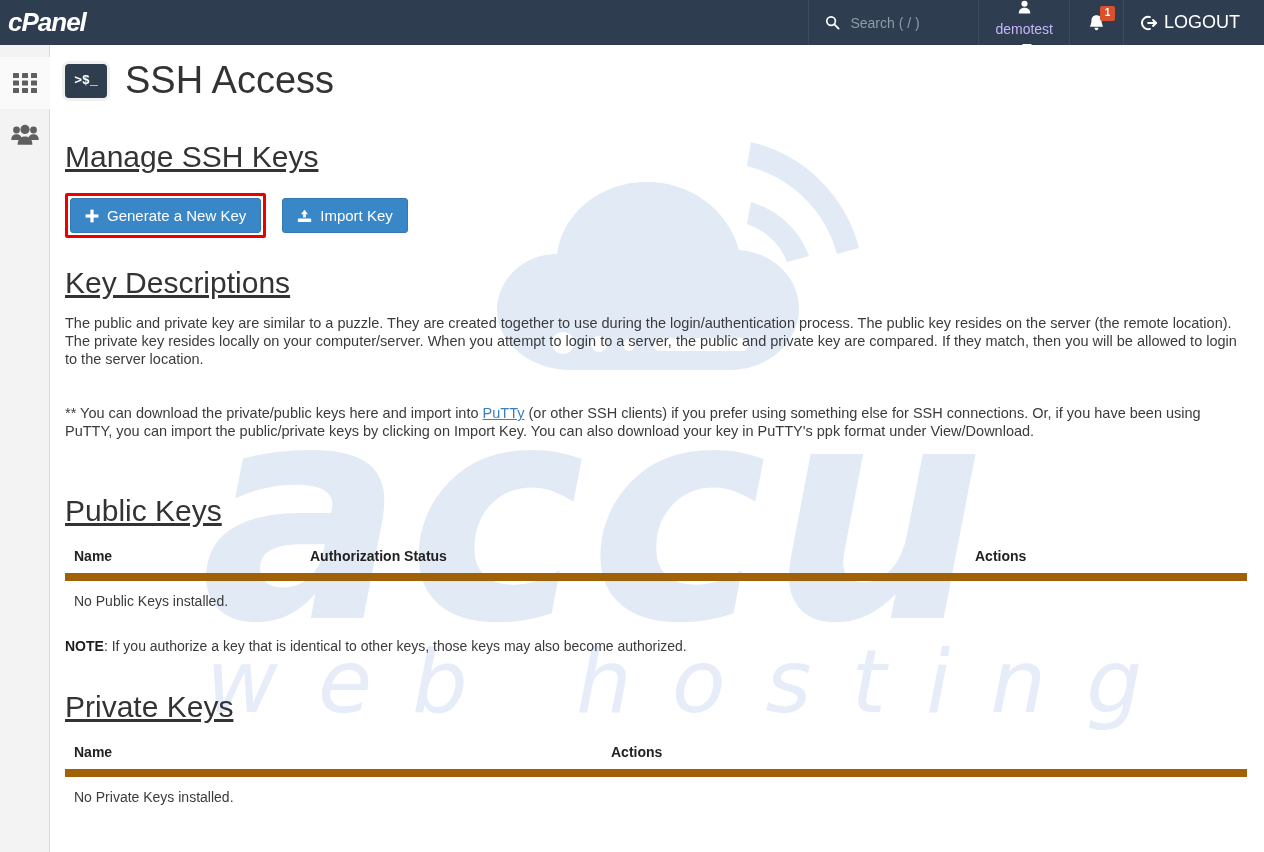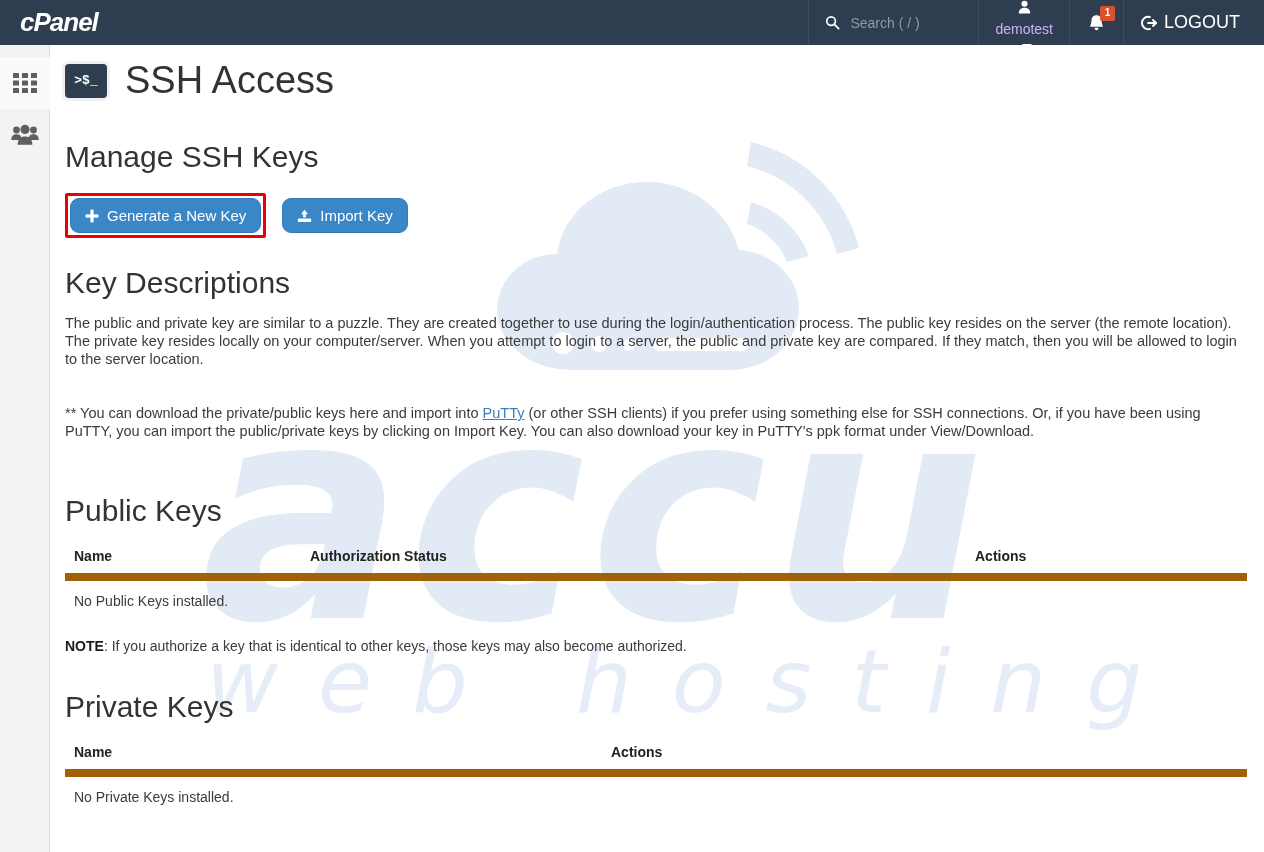"cPanel" #brand { padding-left: 20px -> 8px }
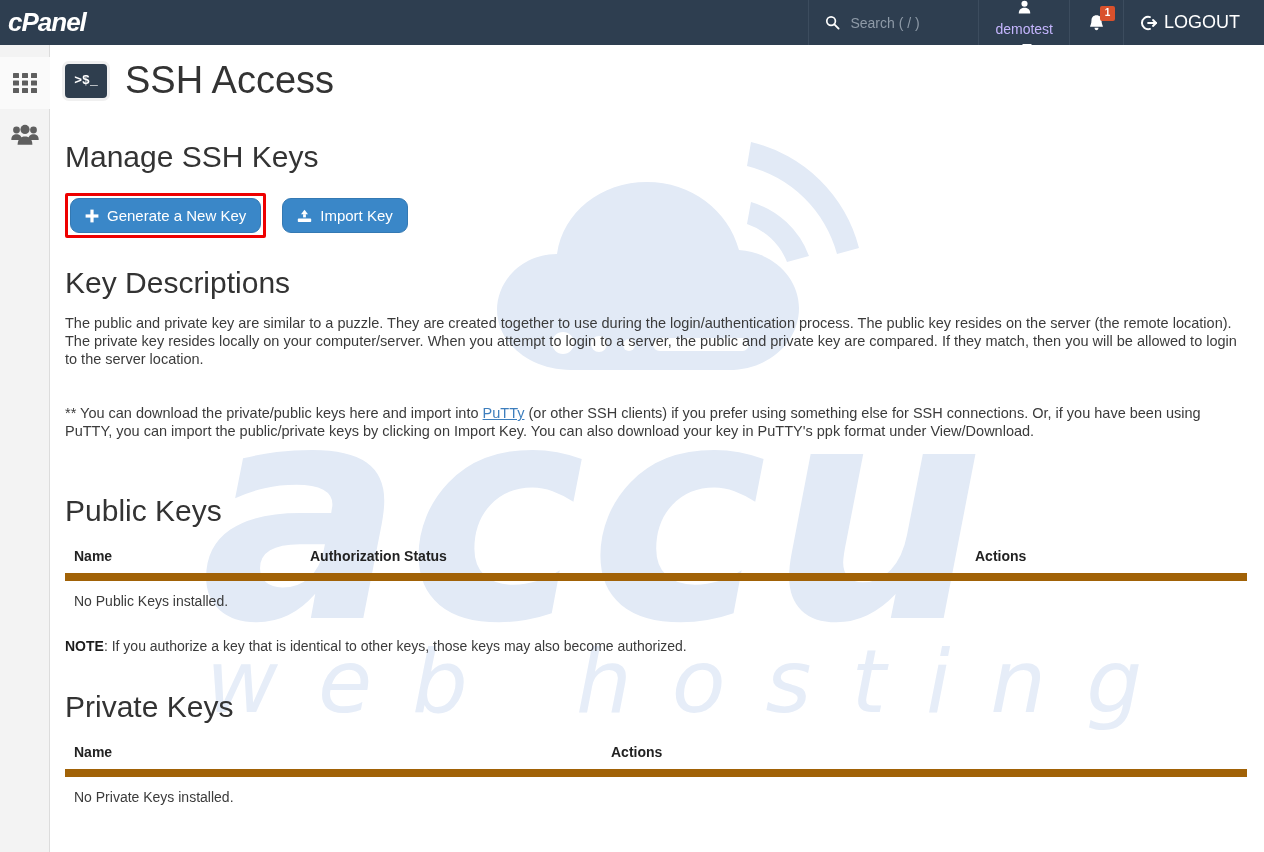"Manage SSH Keys" .section-head { text-decoration: none -> underline }
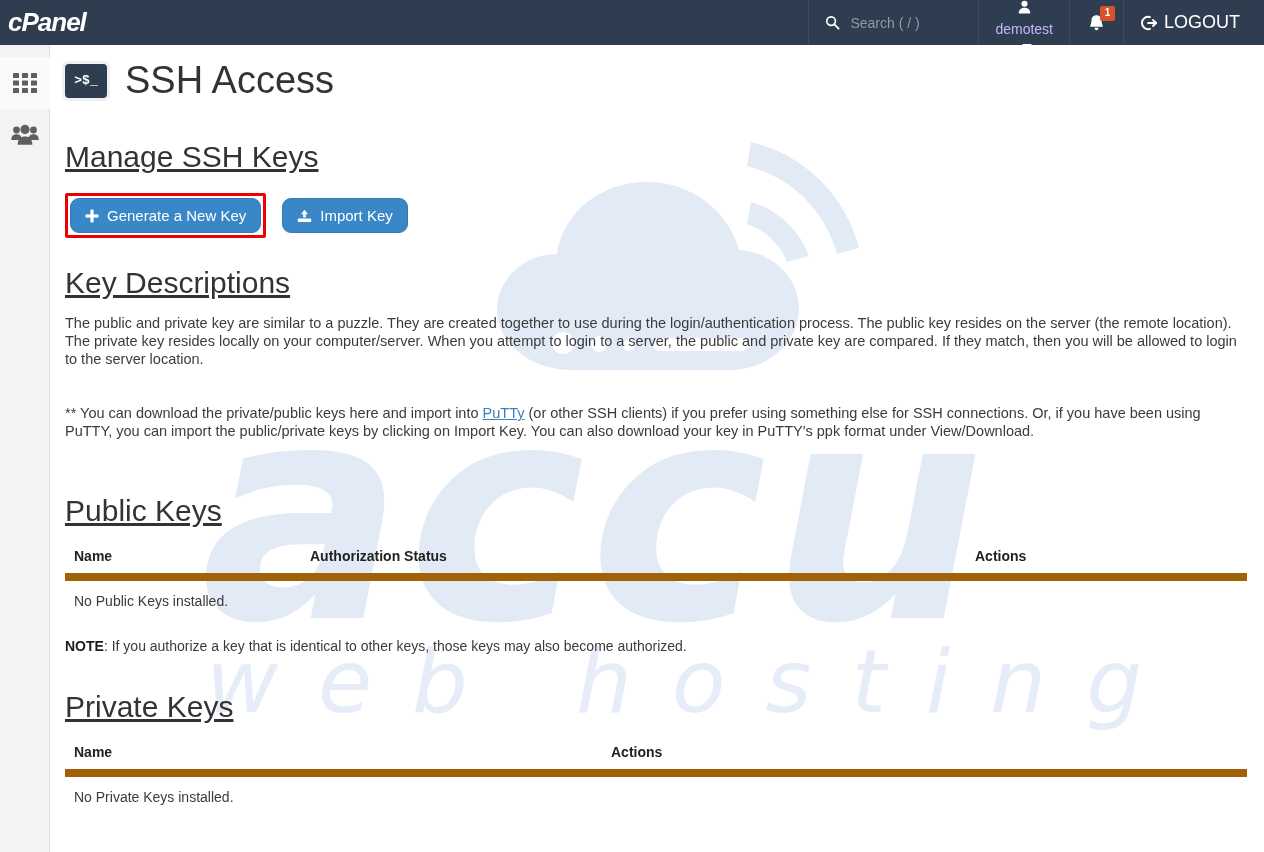"Generate a New Key" .btn { border-radius: 9px -> 3px }
